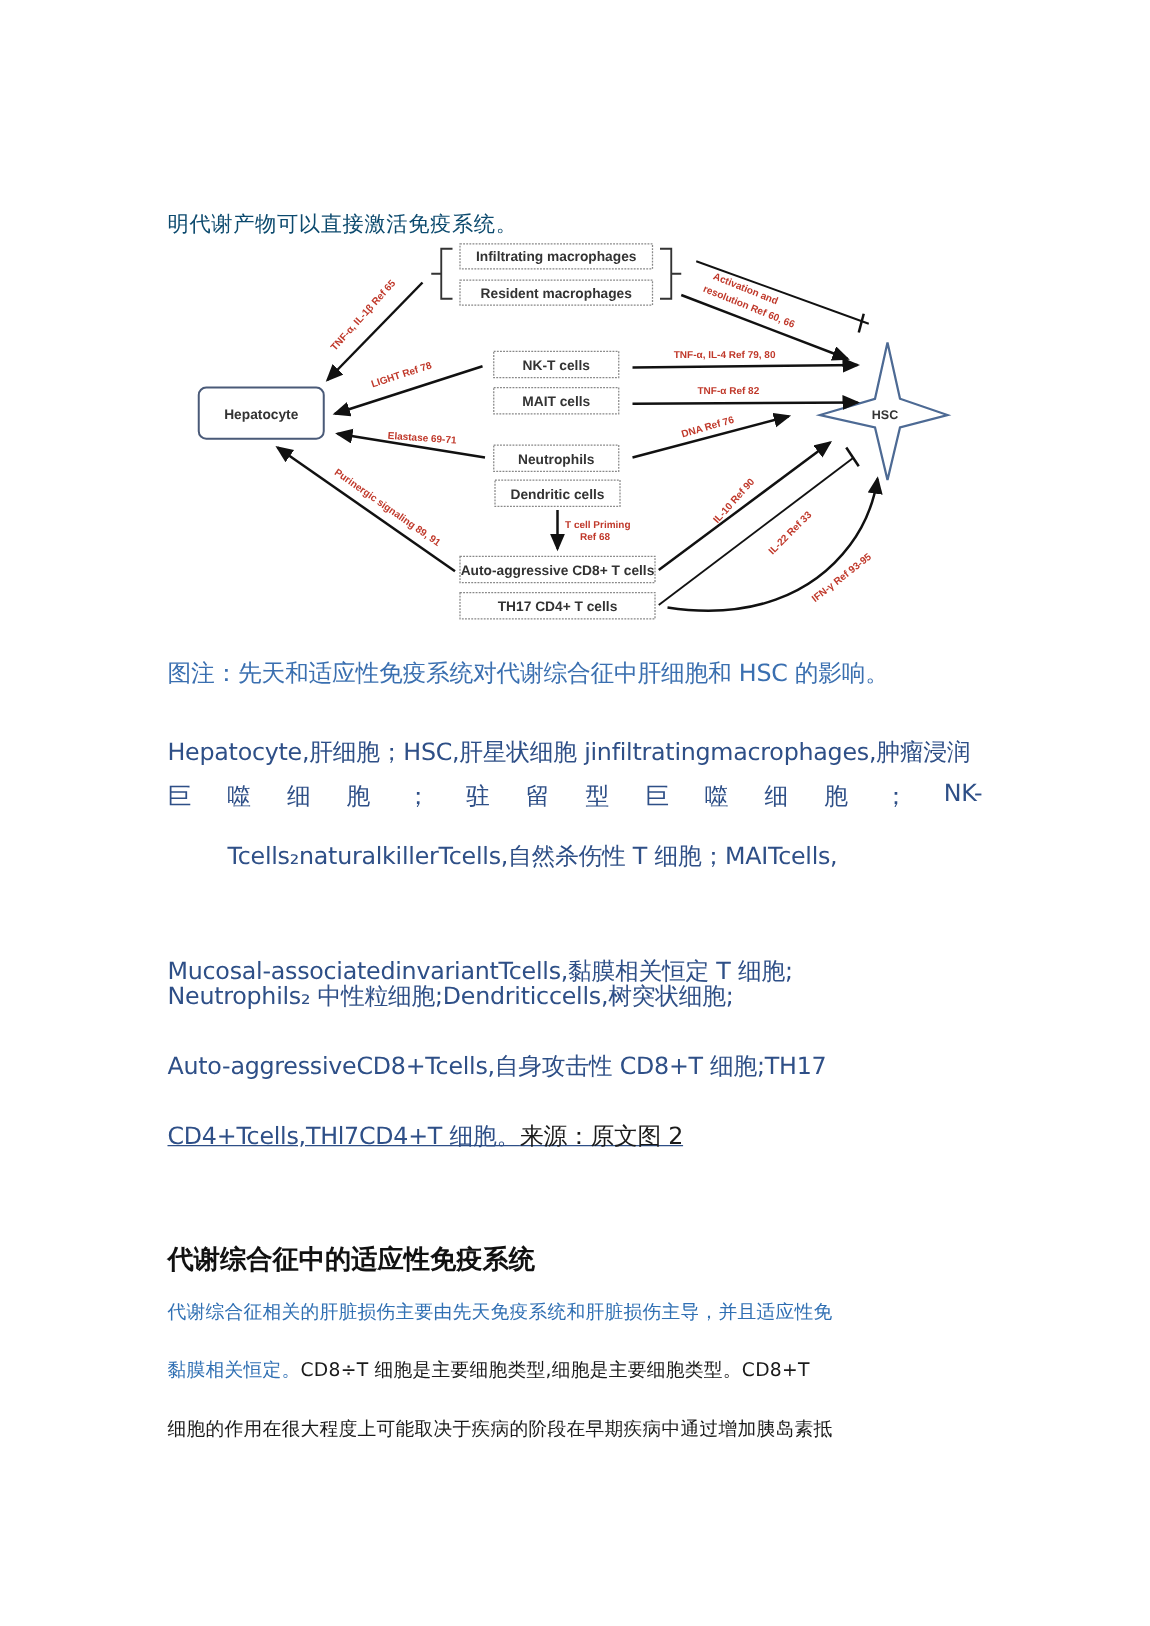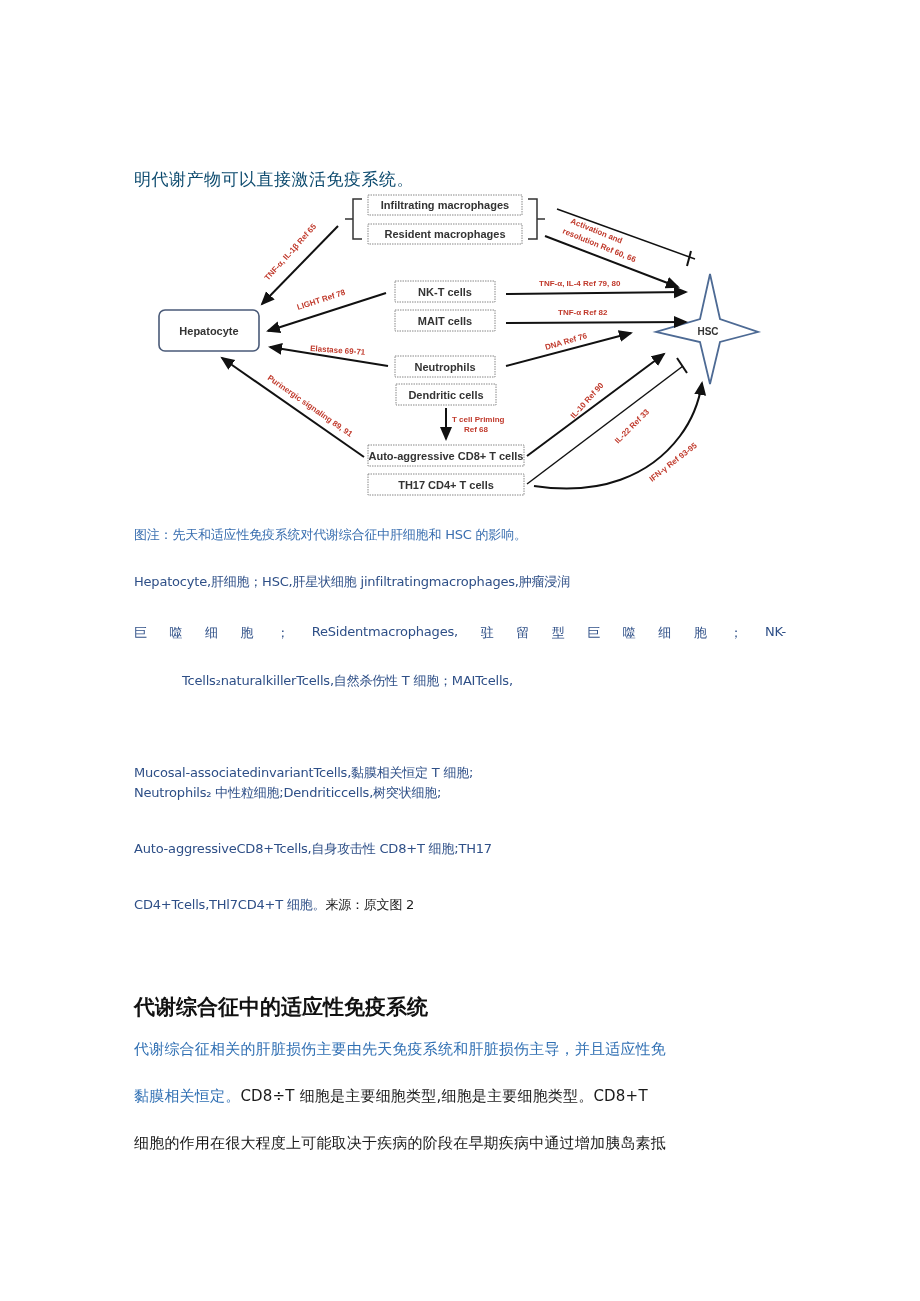"图注：先天和适应性免疫系统对代谢综合征中肝细胞和 HSC 的影响。" .caption { font-size: 13px -> 19px }
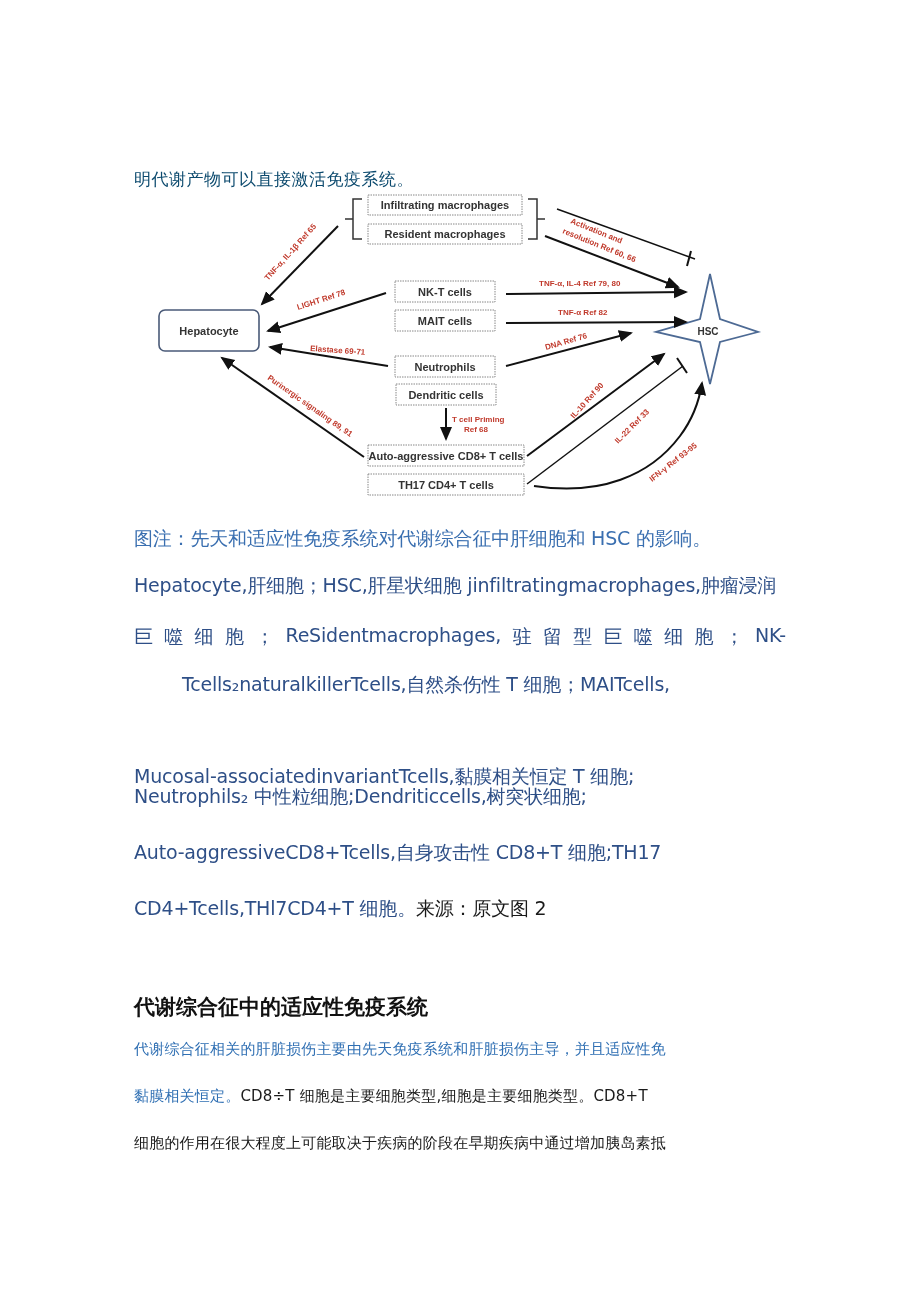"Hepatocyte,肝细胞；HSC,肝星状细胞" div.p { top: 573px -> 589px }
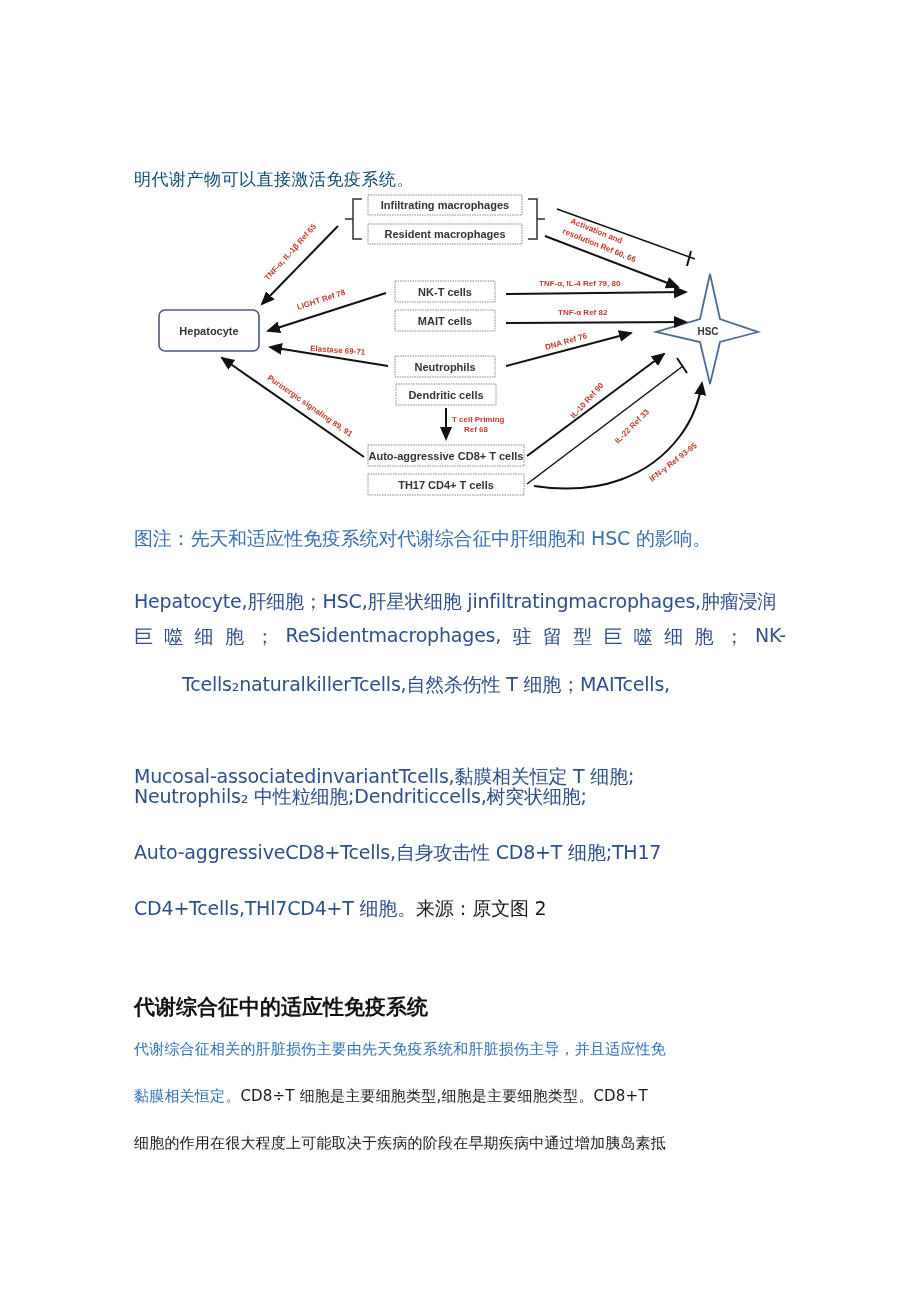"ReSidentmacrophages," span { html: <span>ReSidentmacrophages,</span> -> none }
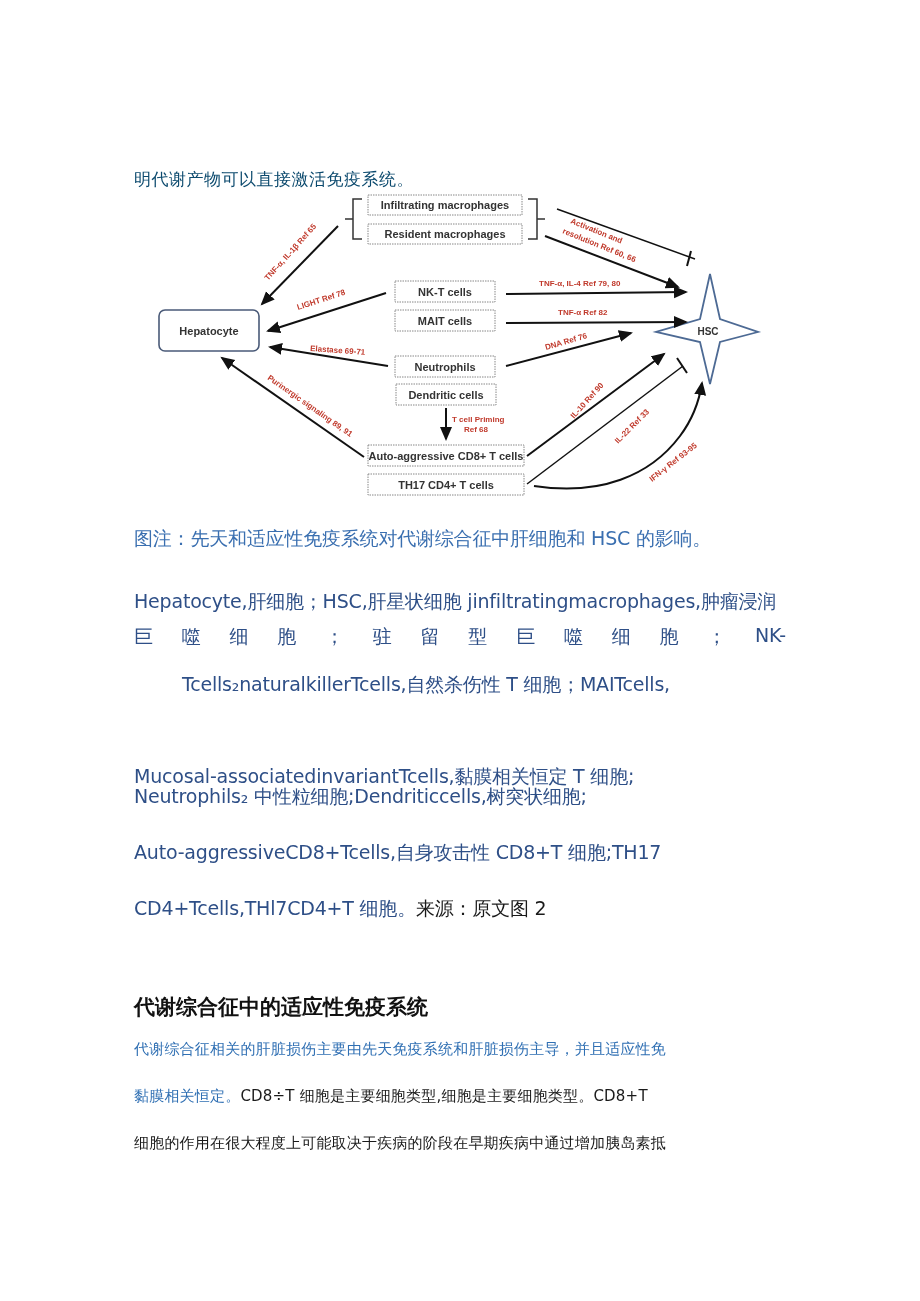"CD4+Tcells,THl7CD4+T 细胞。来源：原文图 2" div.p { text-decoration: none -> underline }
